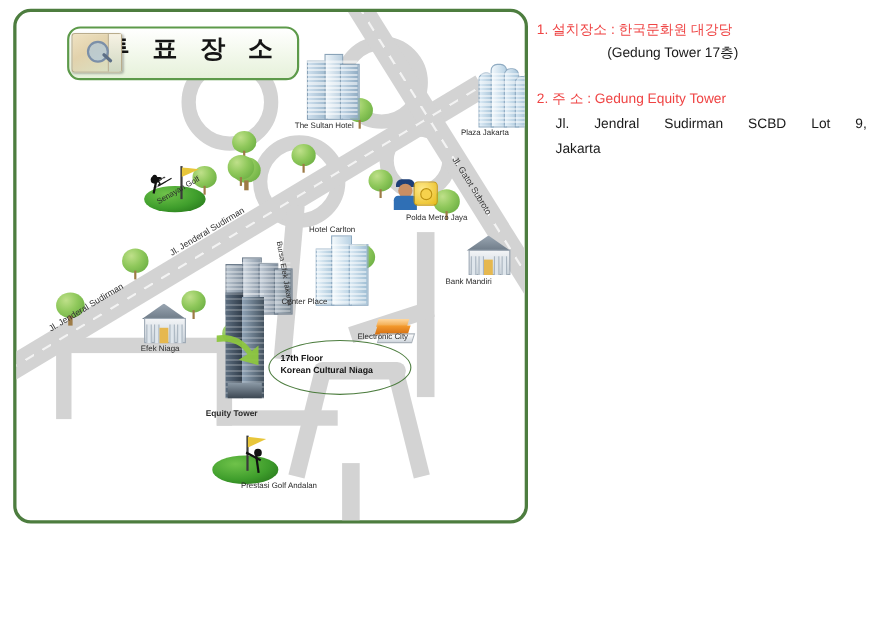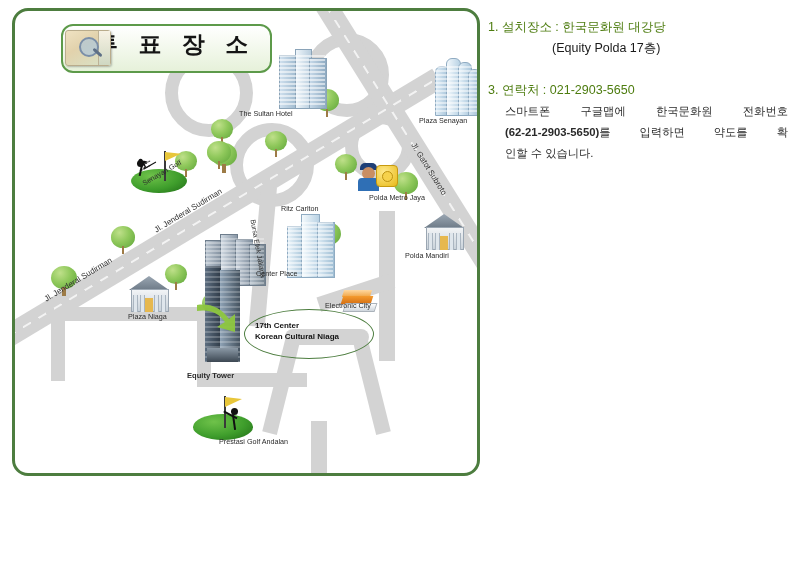"1. 설치장소 : 한국문화원 대강당" .item-main { color: #4d7c0f -> #ef4444 }
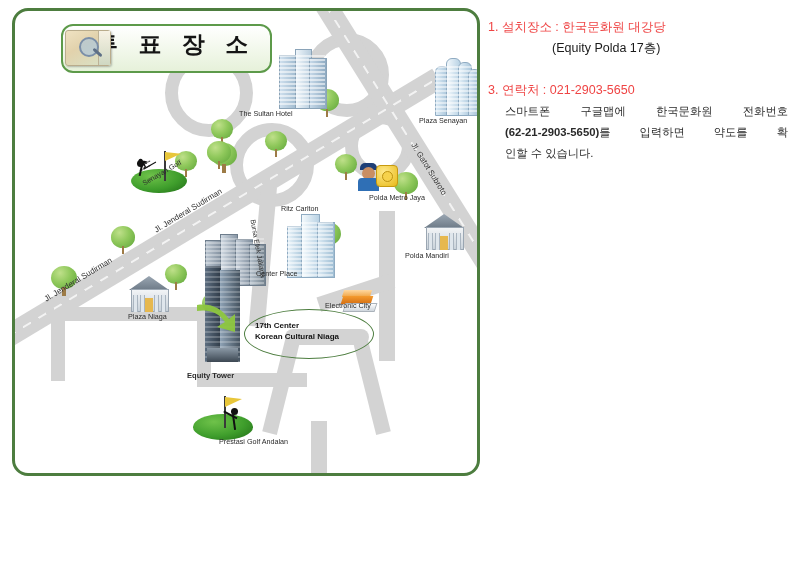"(Equity Polda 17층)" div.indent-right { text: Equity Polda -> Gedung Tower }
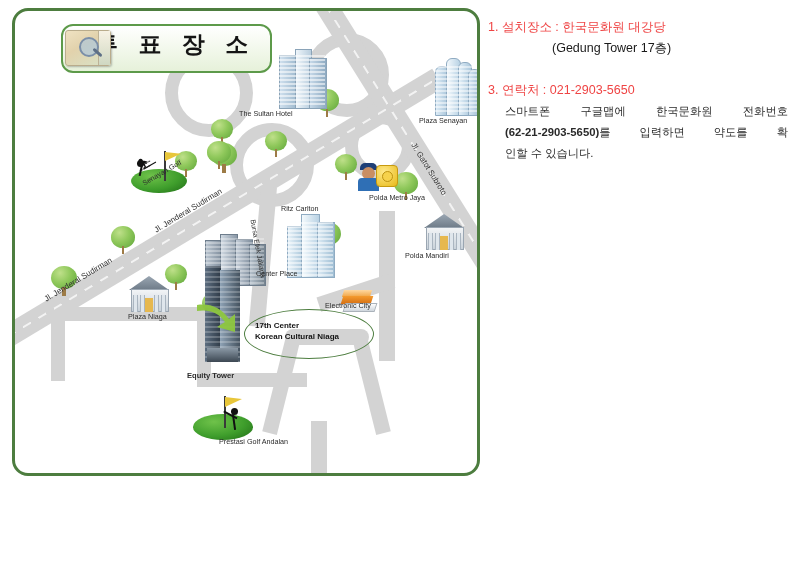"2. 주 소 : Gedung" div.item { html: none -> <div> <div>2. 주 소 : Gedung Equity Tower</div> <div>Jl. Jendral Sudirman SCBD Lot 9,</div> <div>Jakarta</div> </div> }
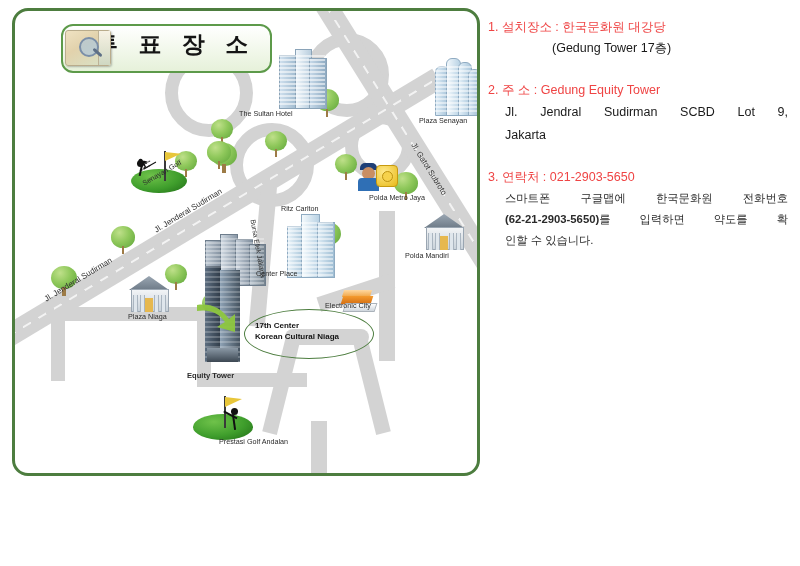"The Sultan Hotel" div.lbl { left: 224px -> 253px }
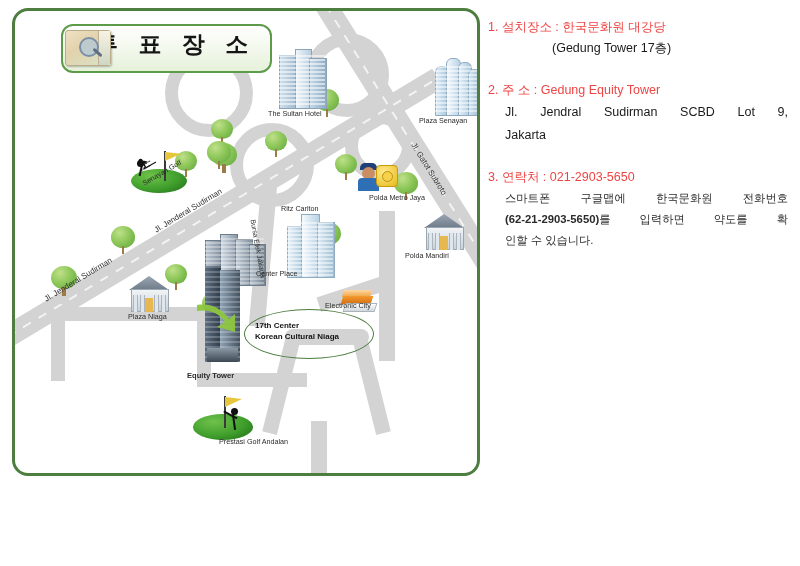"Plaza Senayan" div.lbl { text: Senayan -> Jakarta }
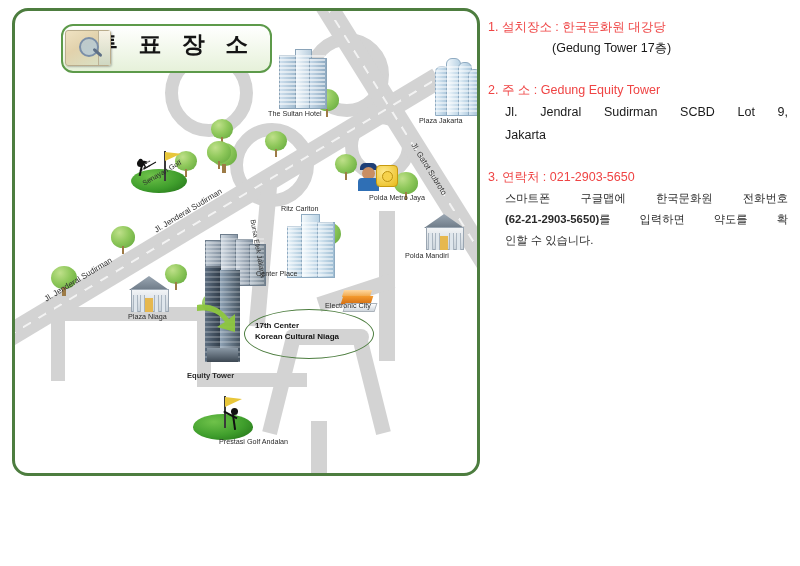"3. 연락처 : 021-2903-5650" div.item { html: <div> <div>3. 연락처 : 021-2903-5650</div> <div>스마트폰 구글맵에 한국문화원 전화번호</div> <div> <span>(62-21-2903-5650)</span><span>를 입력하면 약도를 확</span> </div> <div>인할 수 있습니다.</div> </div> -> none }
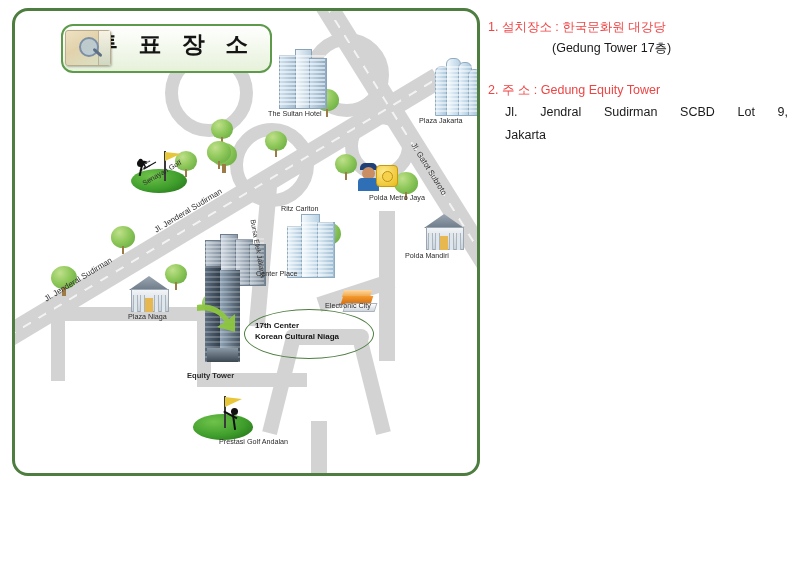"Ritz Carlton" div.lbl { text: Ritz -> Hotel }
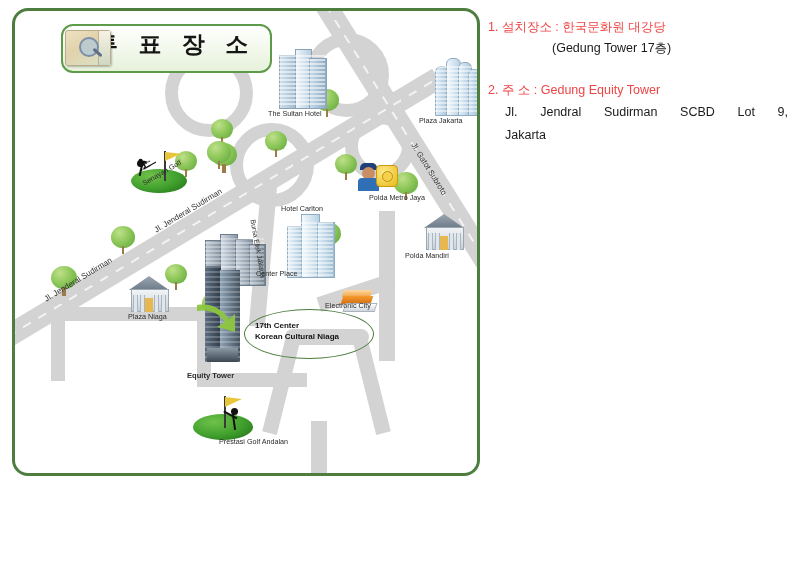"Polda Mandiri" div.lbl { text: Polda -> Bank }
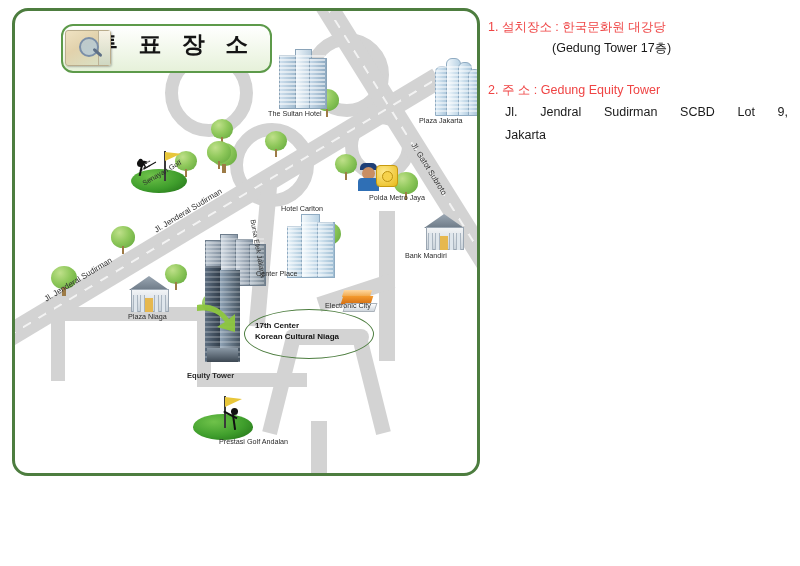"Plaza Niaga" div.lbl { text: Plaza -> Efek }
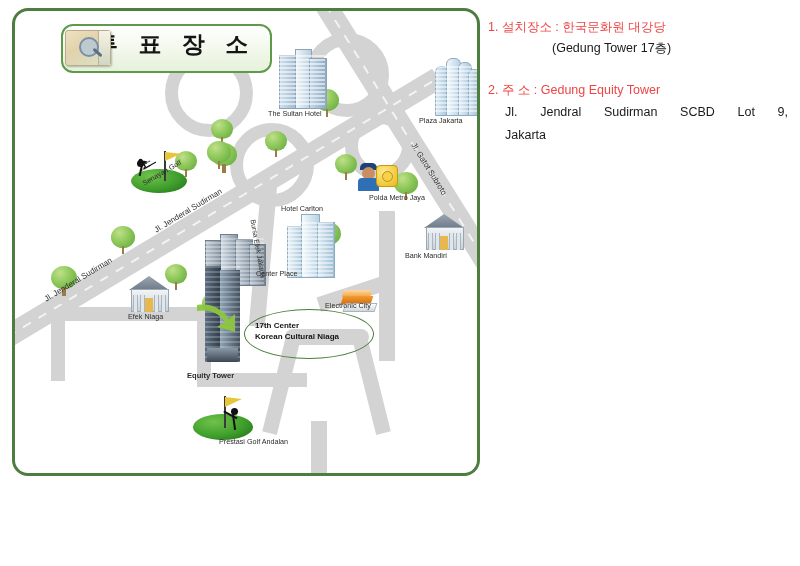"17th Center" div { text: Center -> Floor }
